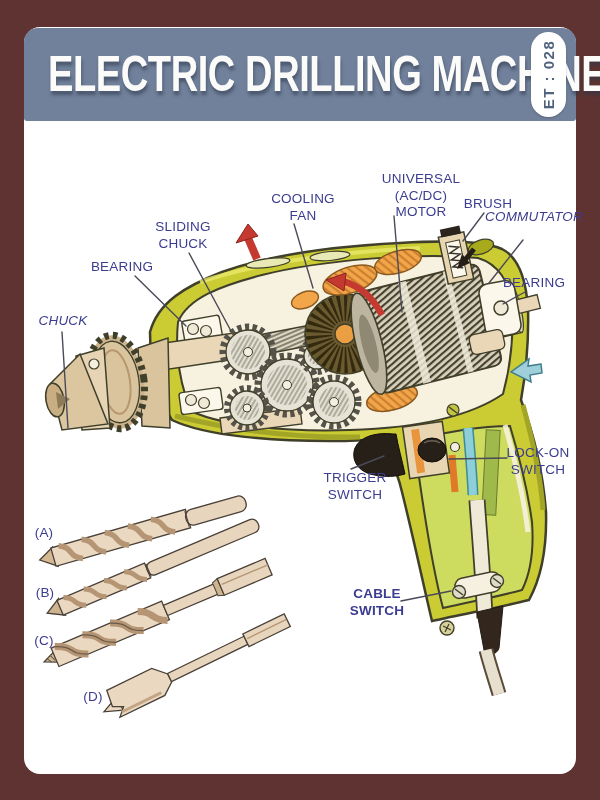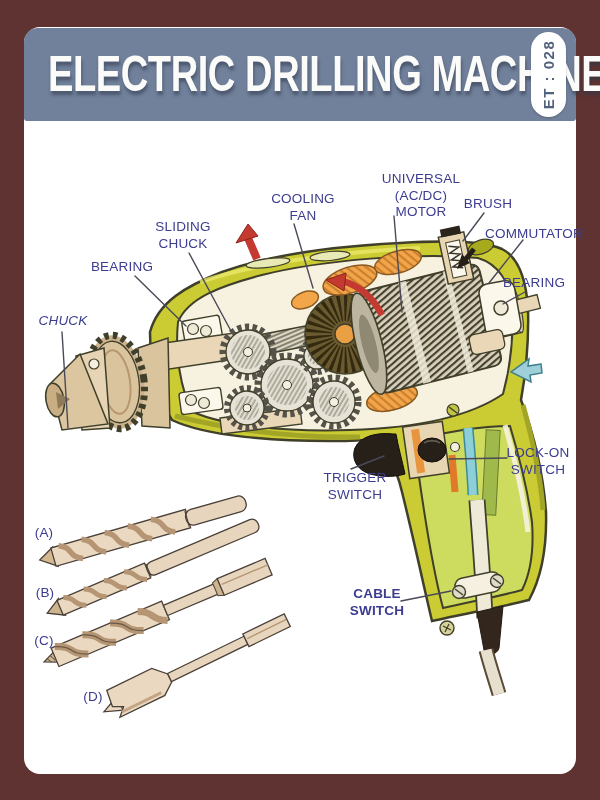"COMMUTATOR" .lbl-comm { font-style: none -> italic; top: 234px -> 217px }
